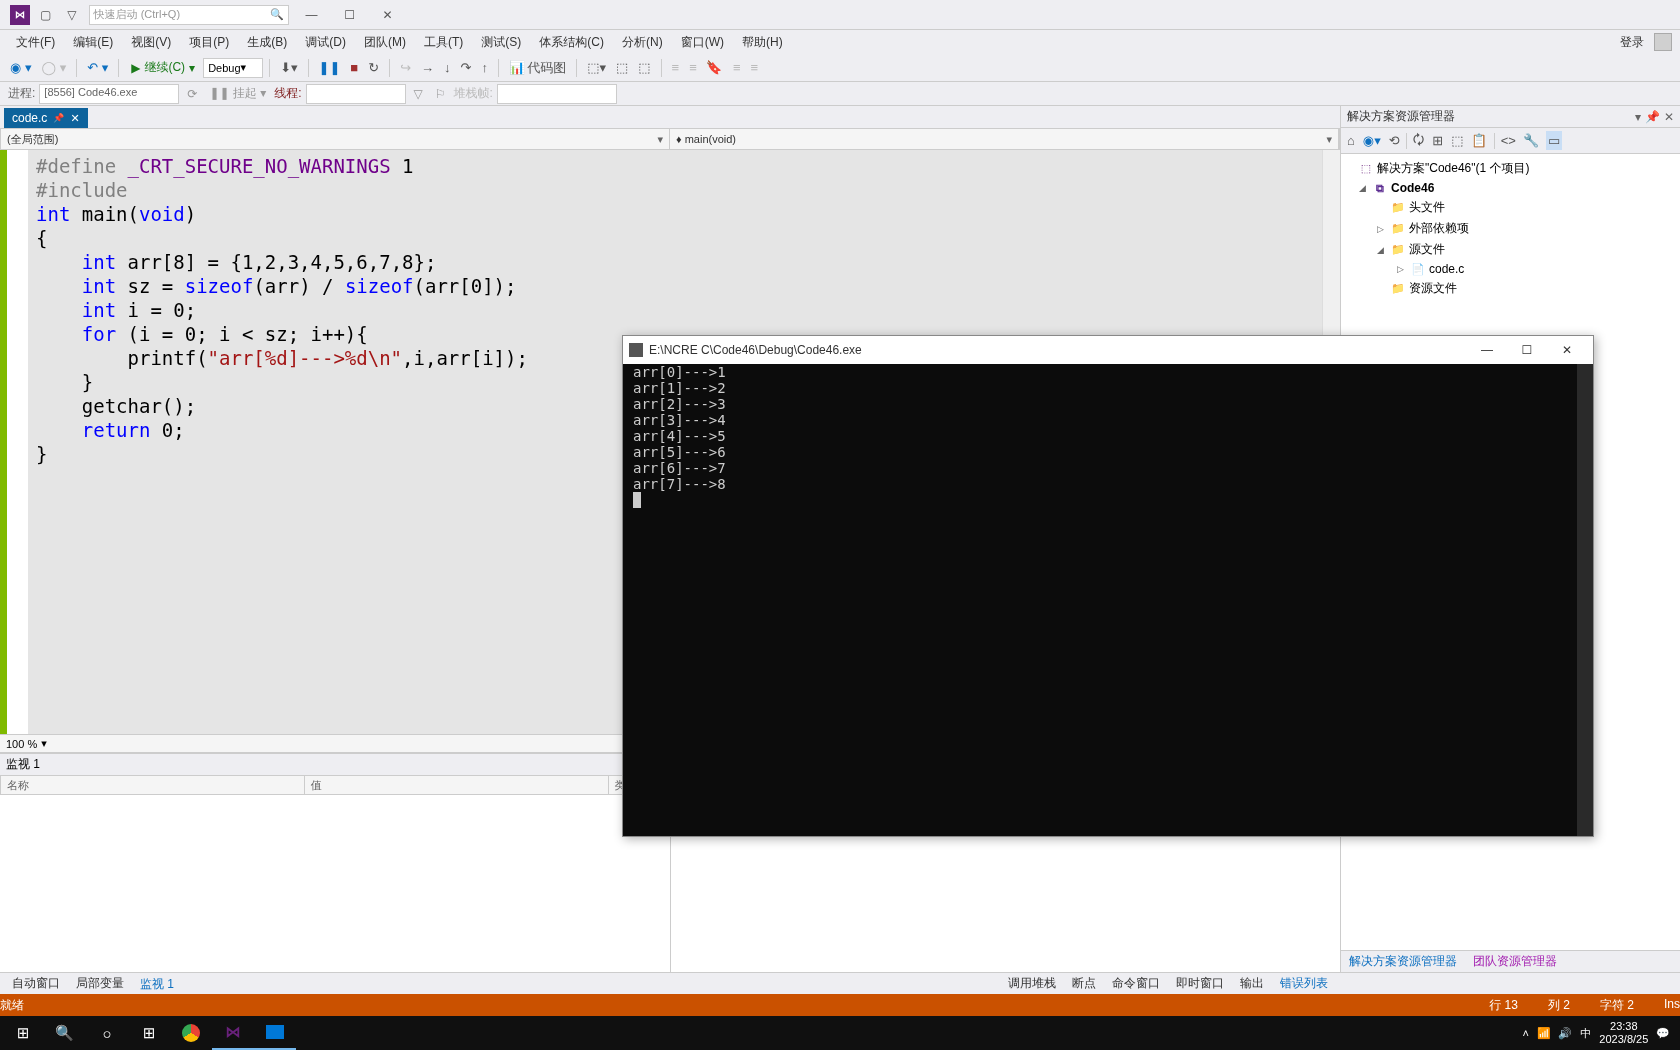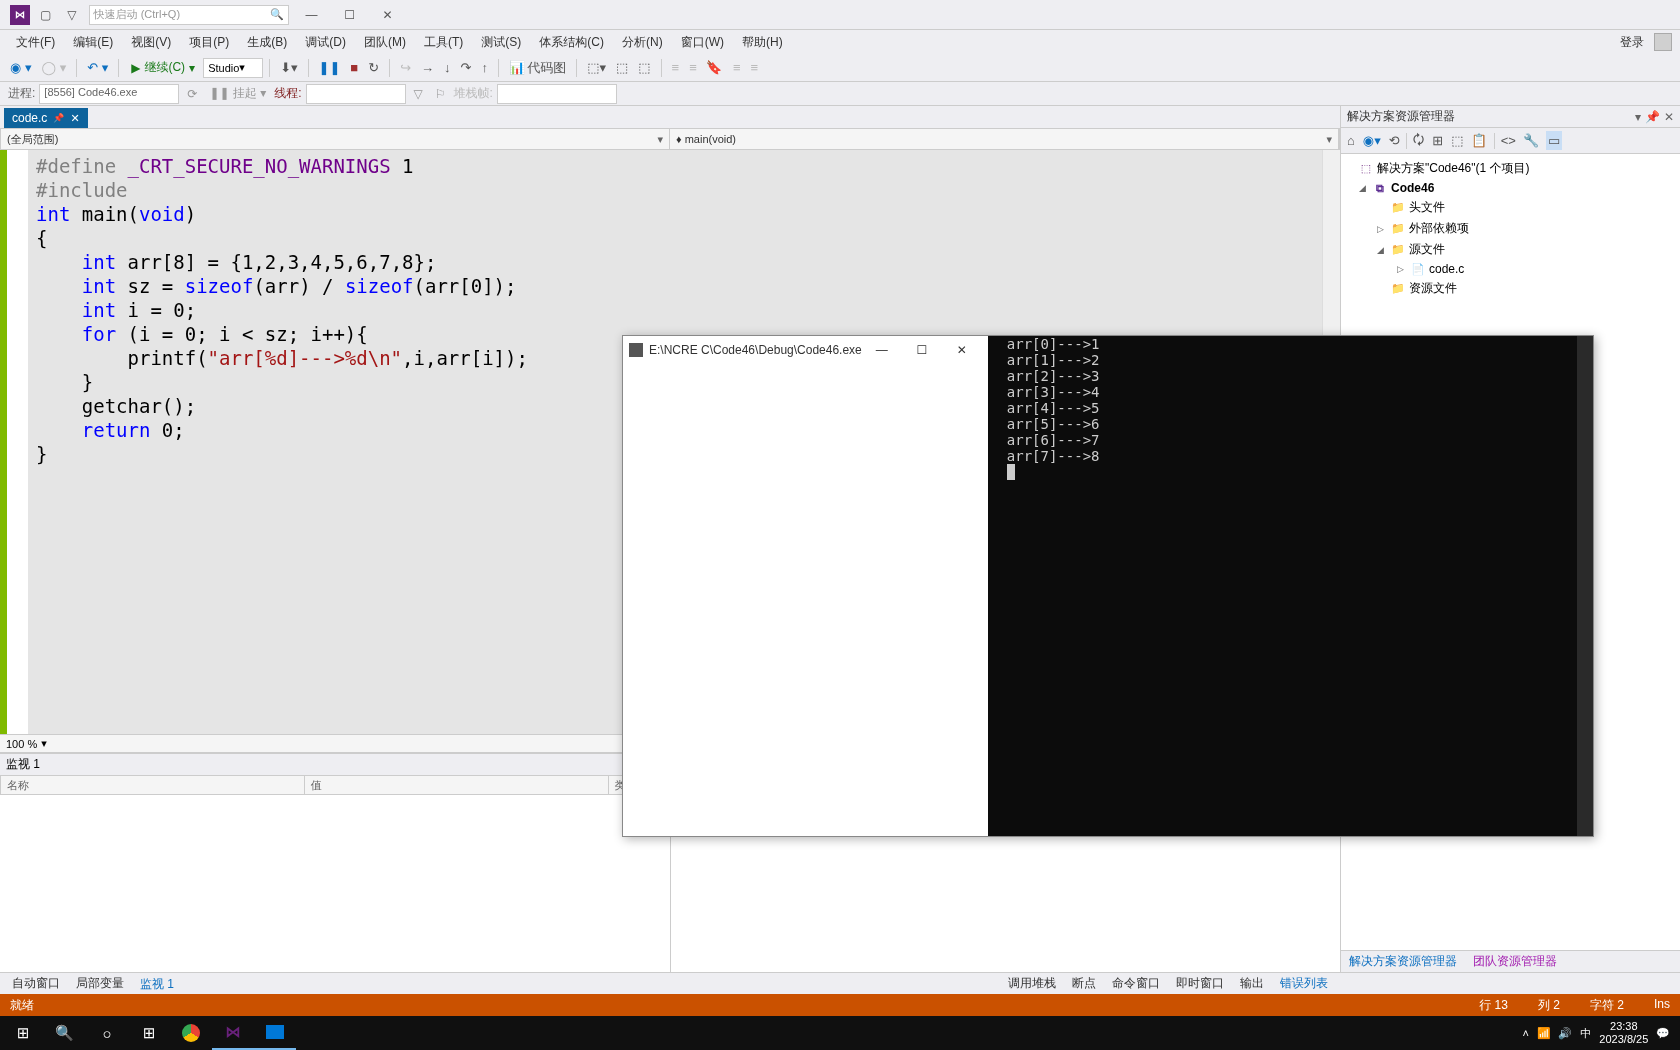"Studio" span { text: Studio -> Debug }
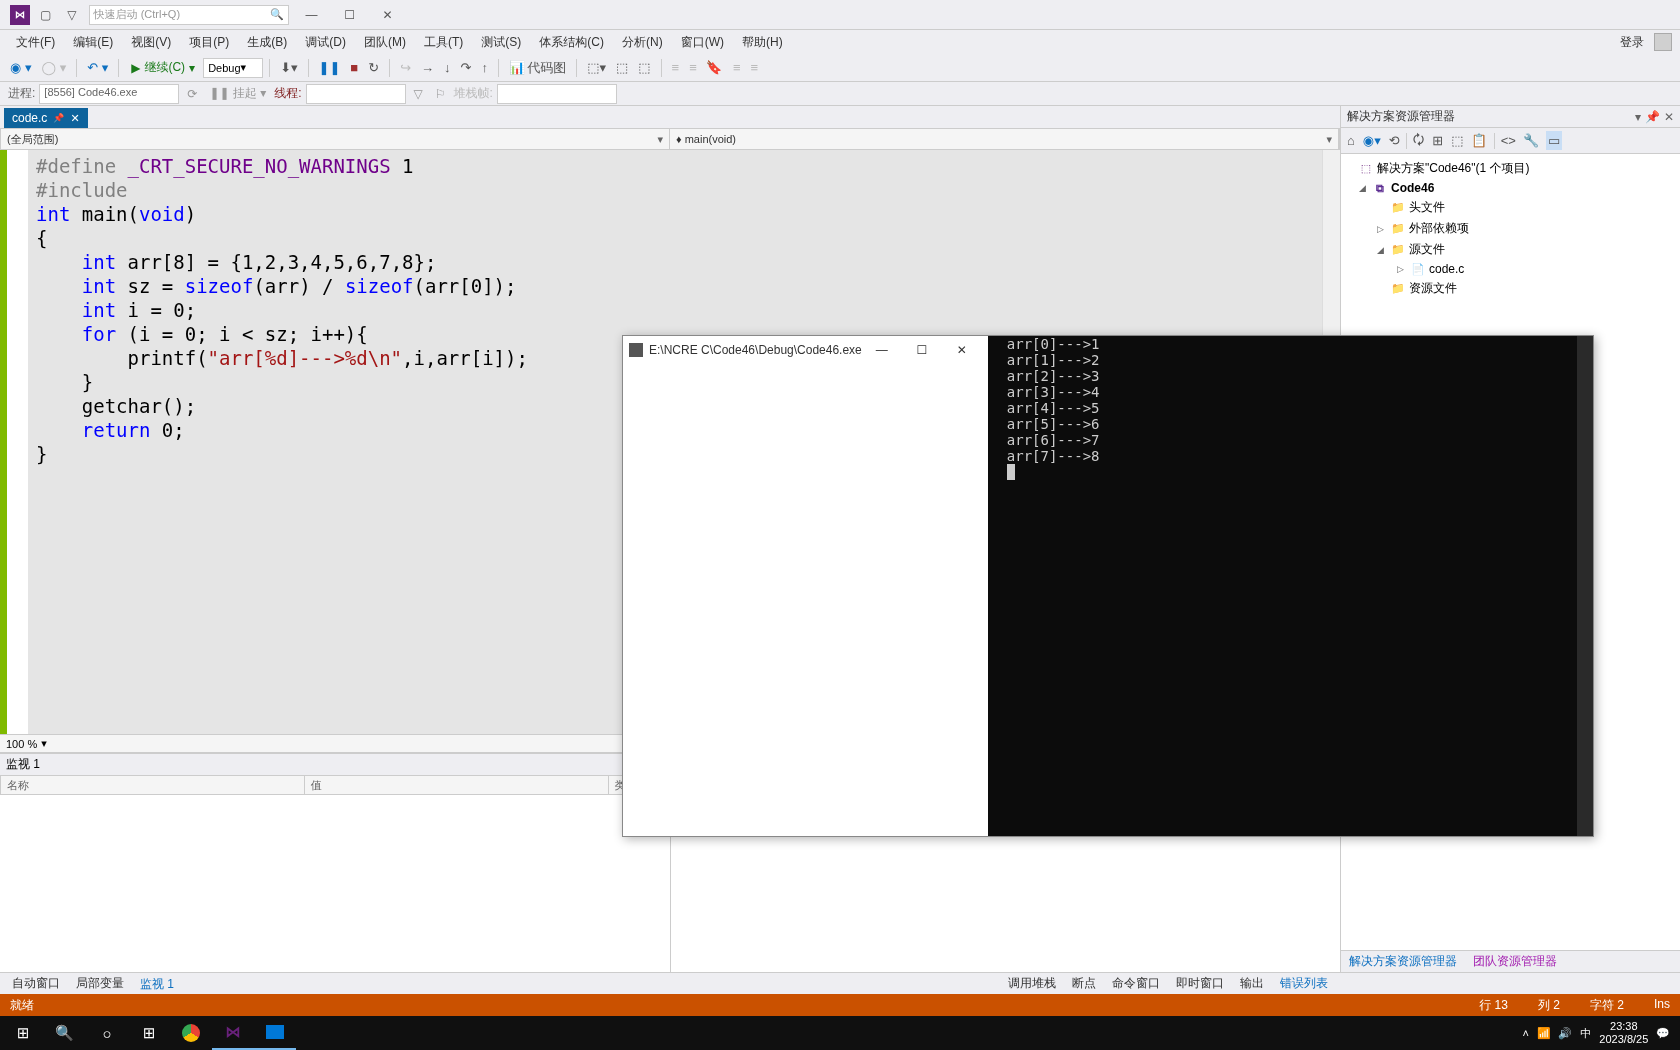"E:\NCRE C\Code46\Debug\Code46.exe" .console-win { flex-direction: row -> column }
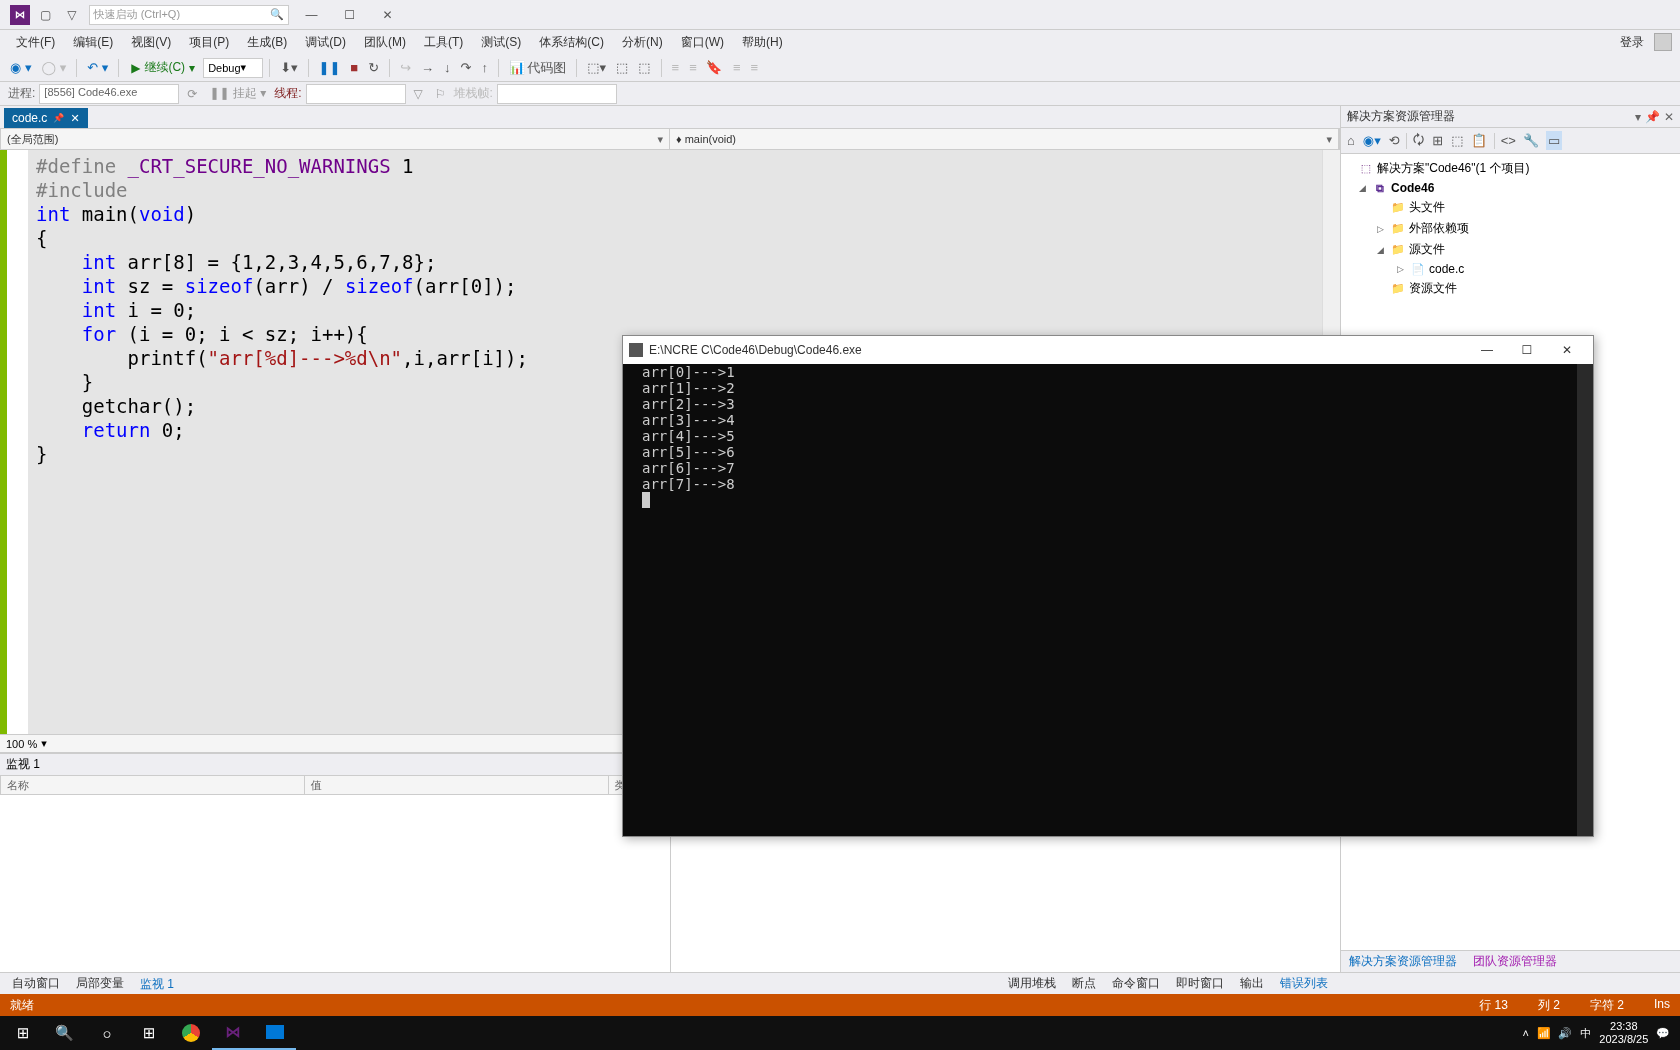"arr[0]--->1" .console-body { padding: 0px 19px -> 0px 10px }
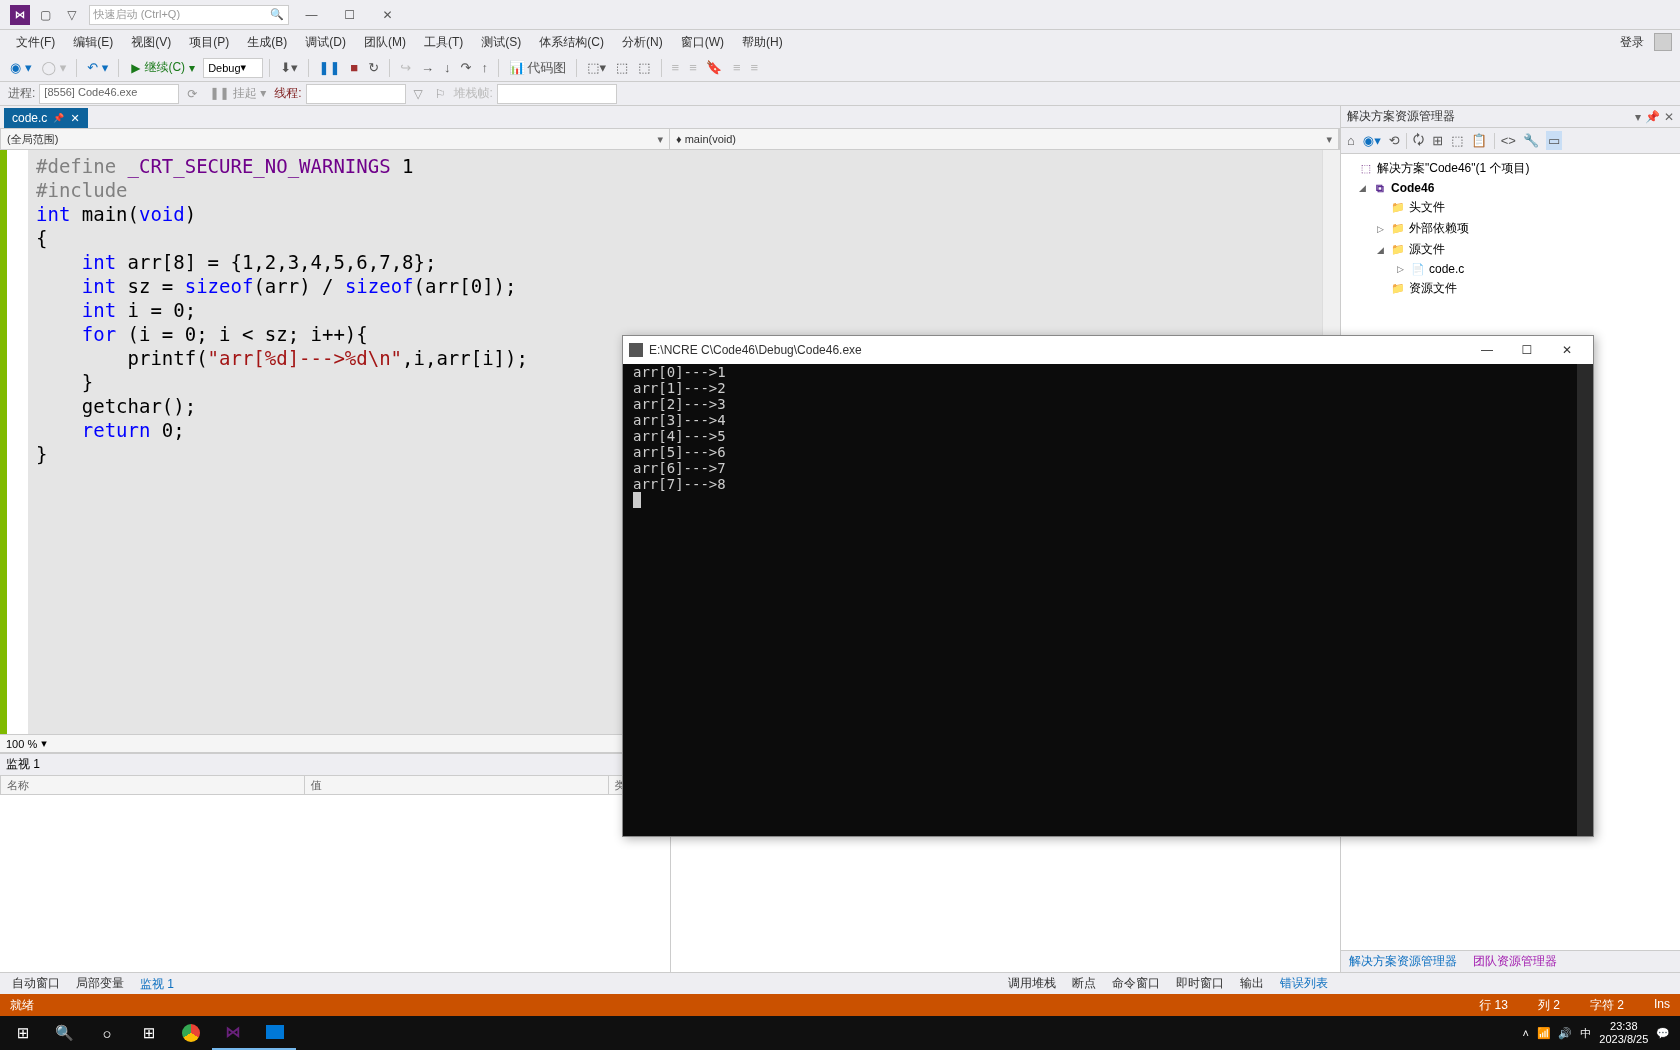"就绪" .statusbar { padding: 0 10px -> 0 0 }
